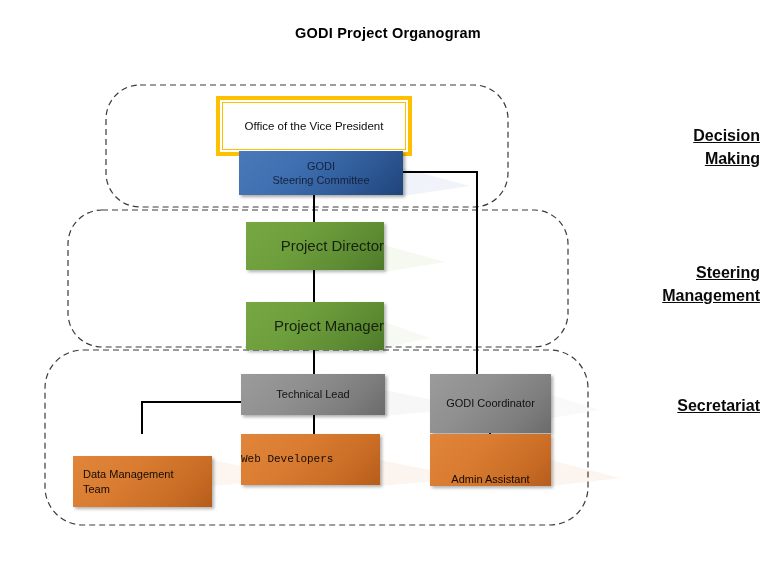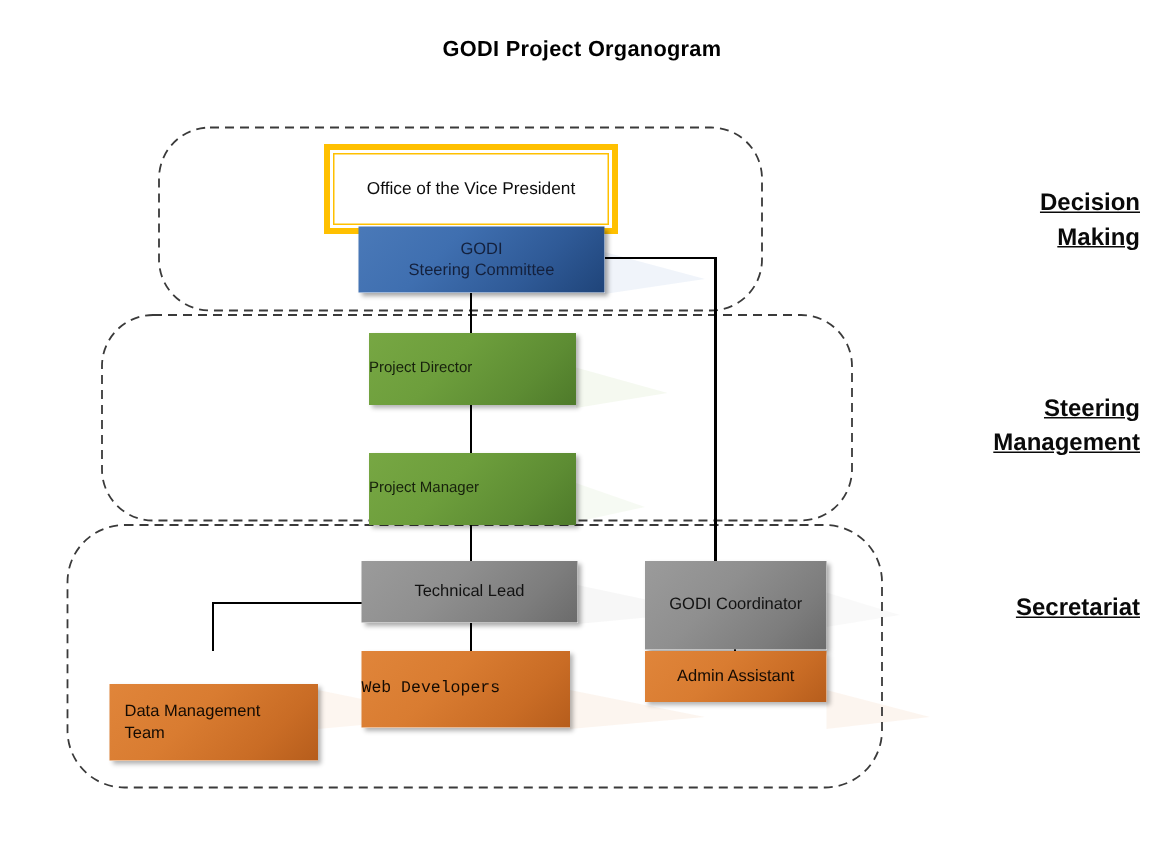"Project Director" .n-green .lbl { font-size: 10px -> 15px; text-align: left -> right }
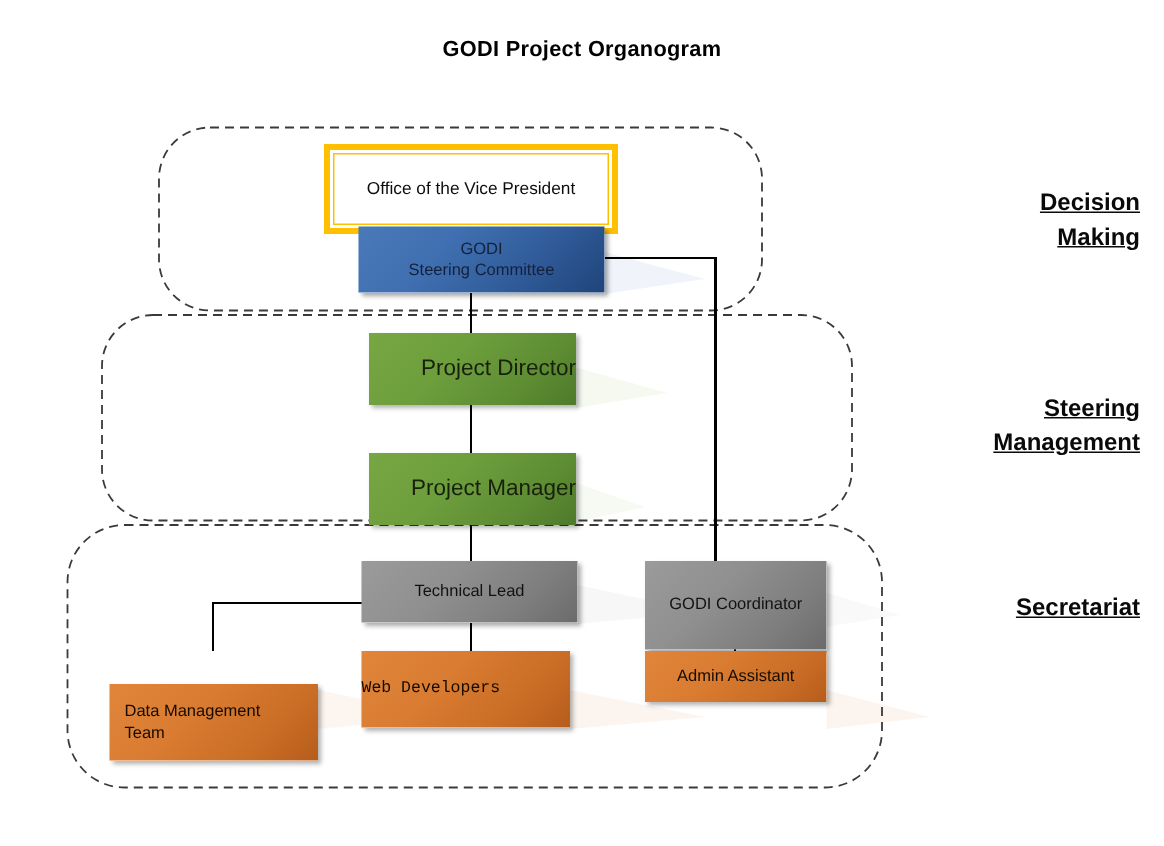"Admin Assistant" .n-admin { align-items: center -> flex-end; height: 34px -> 52px }
